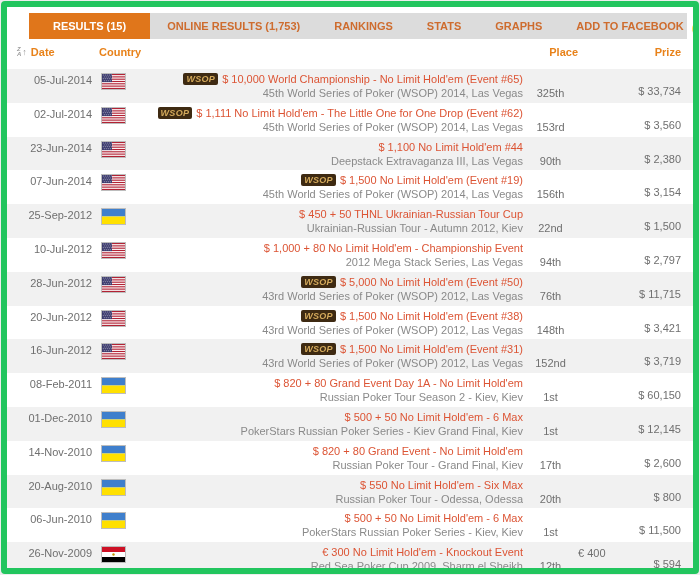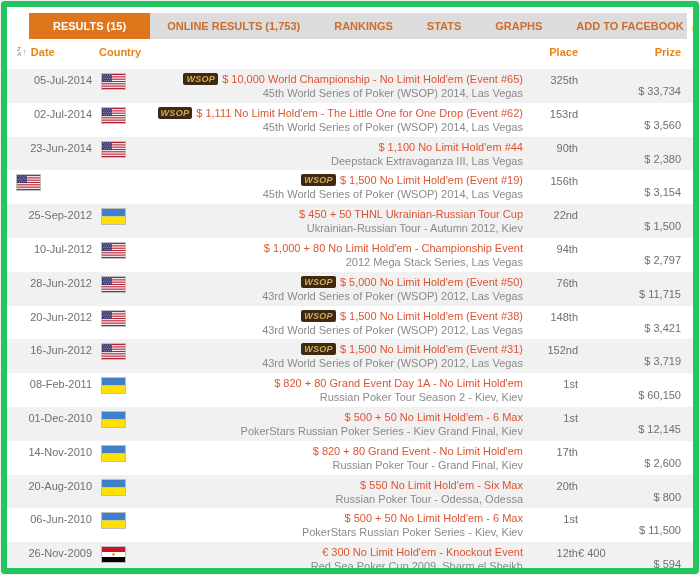"325th" .cell-place { padding-top: 5px -> 18px; text-align: right -> center }
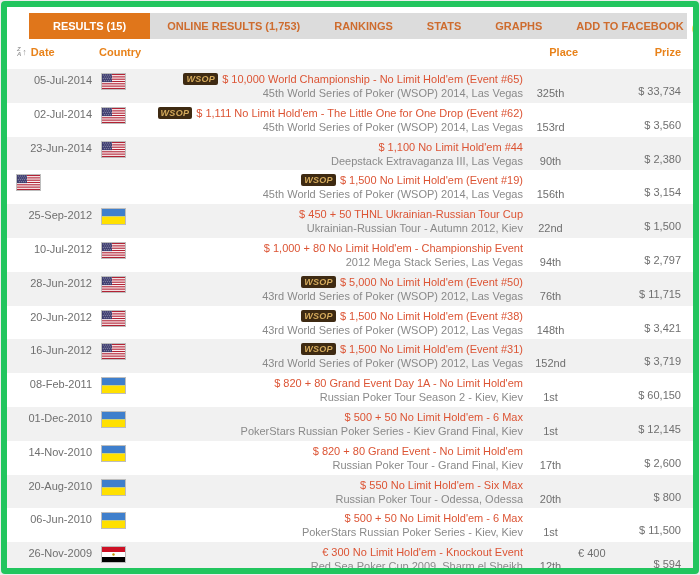"07-Jun-2014" div.cell-date { html: none -> <div>07-Jun-2014</div> }
